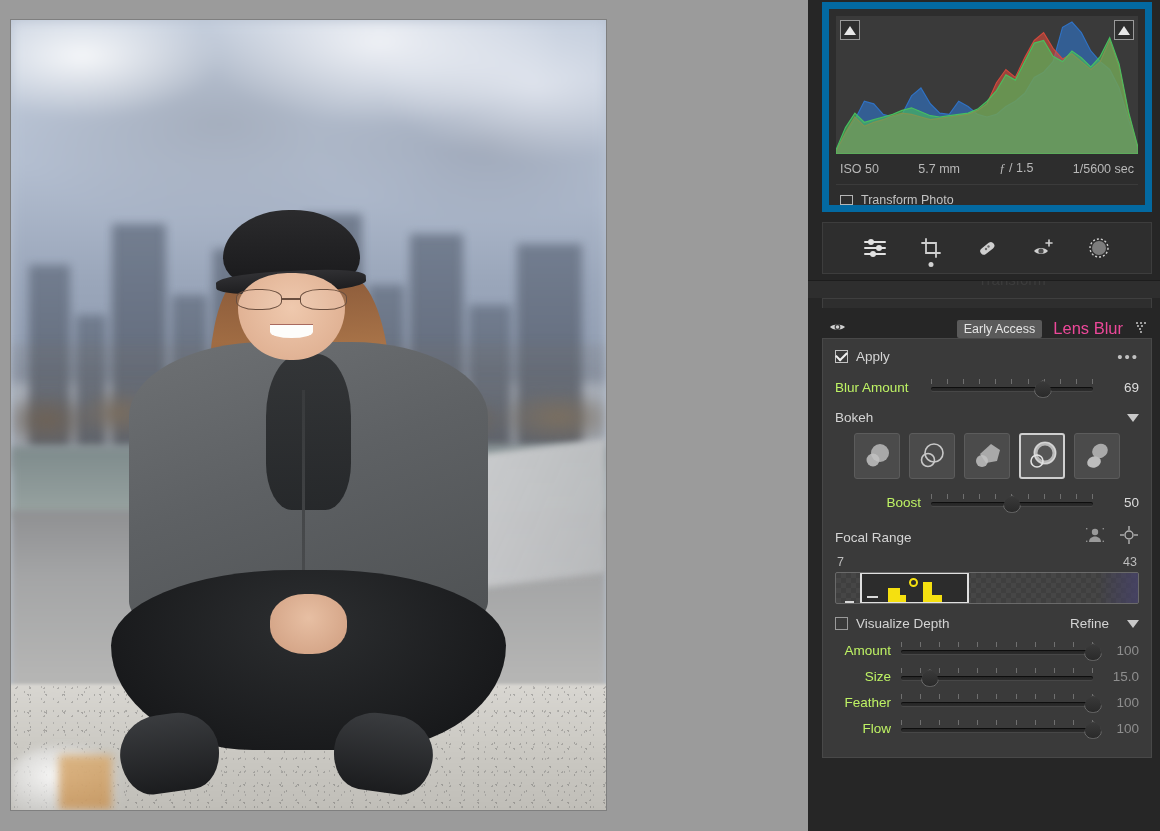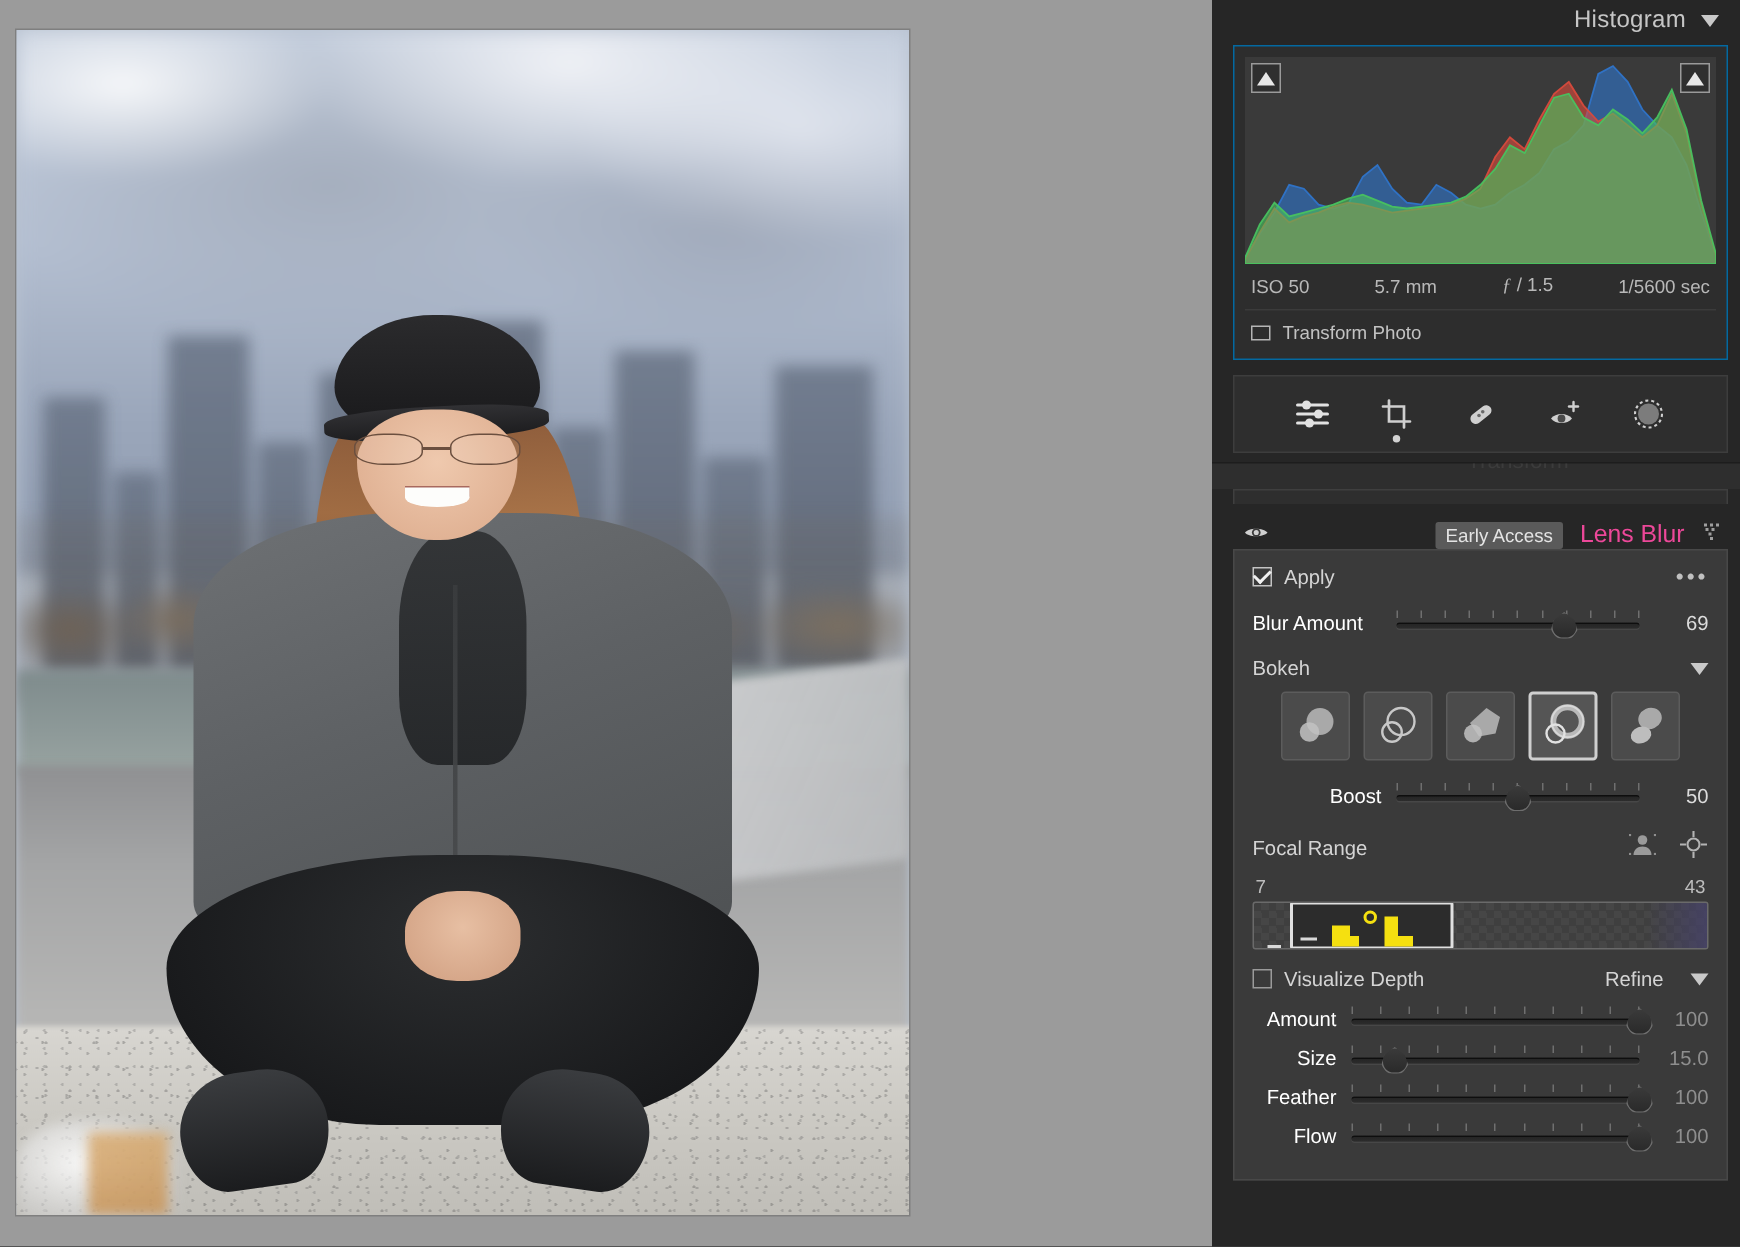"Histogram" div.hist-head { html: <div> <span>Histogram</span> <span></span> </div> -> none }
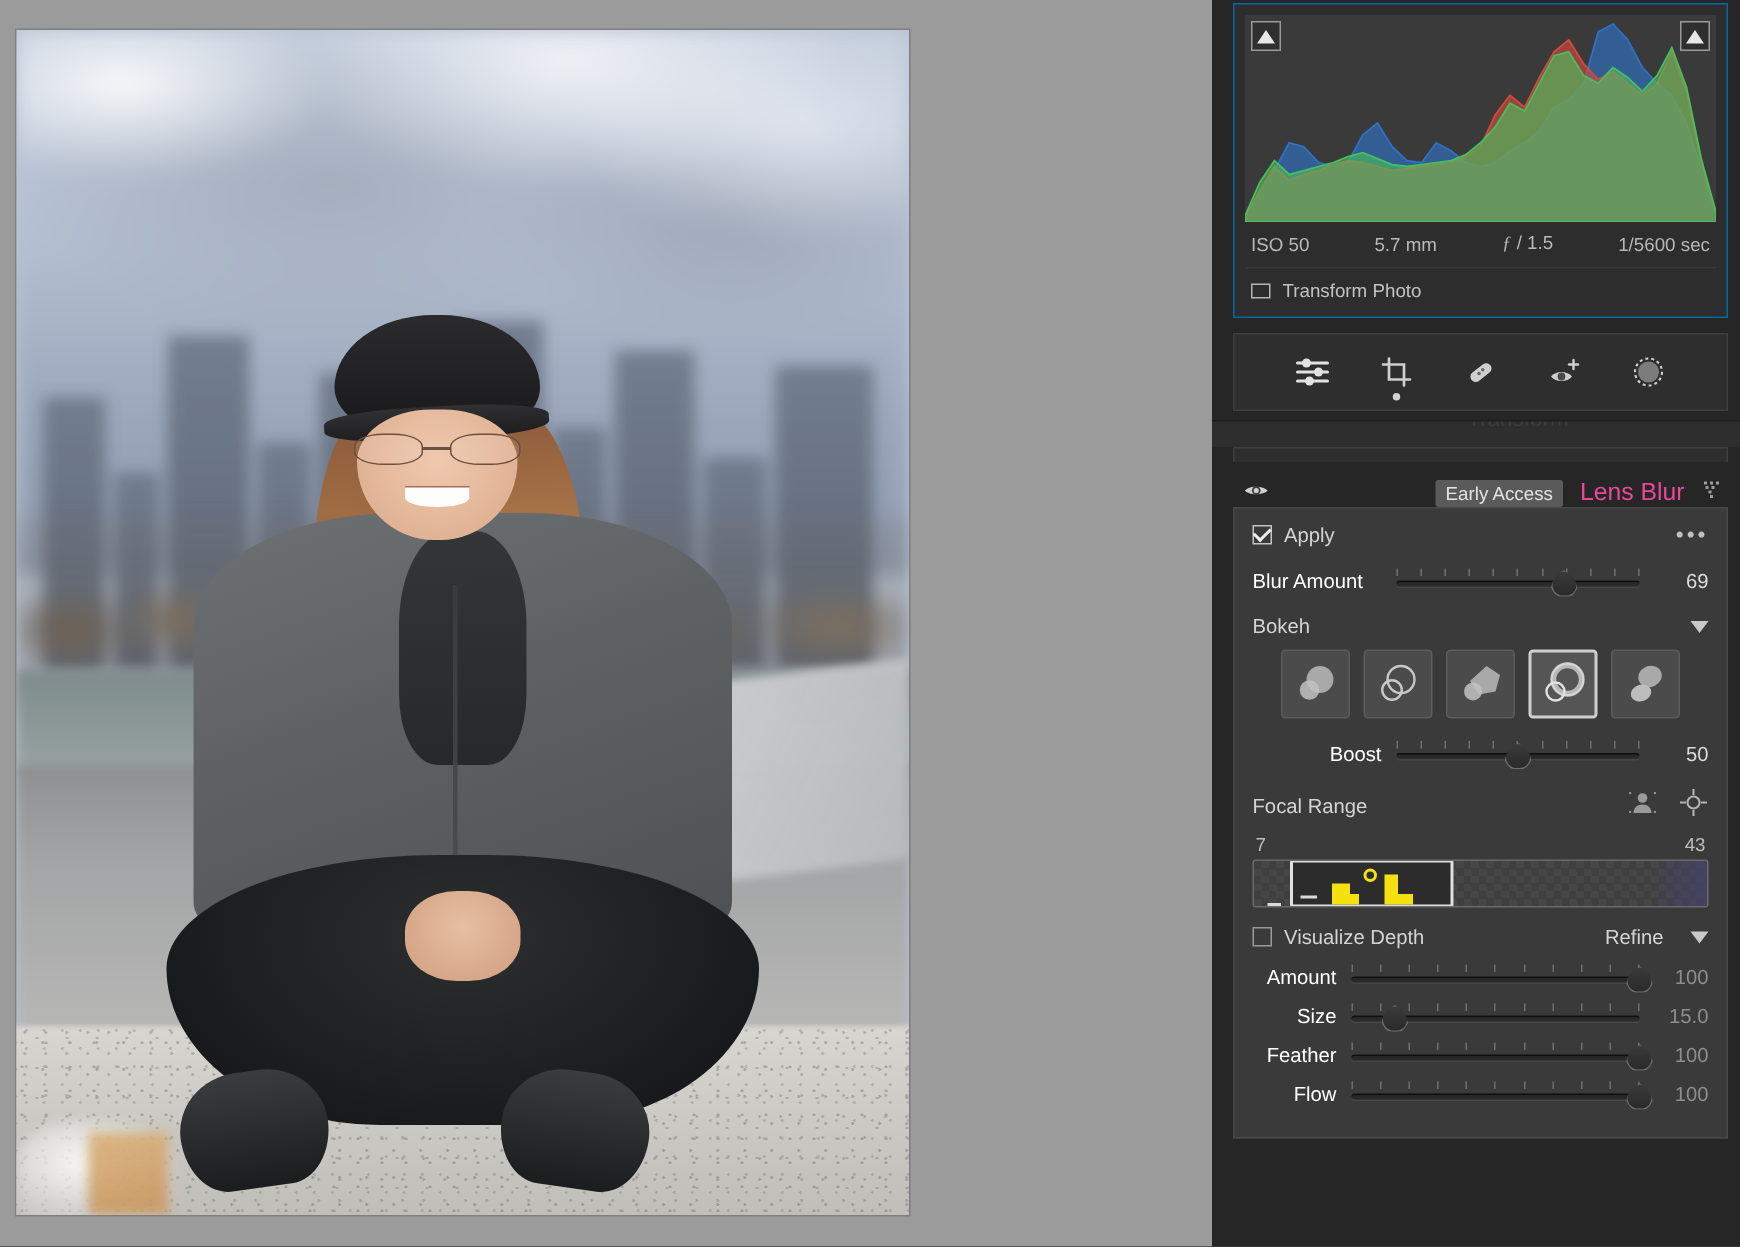"ISO 50" .hist-box { border: 1px solid #0369a1 -> 7px solid #0369a1 }
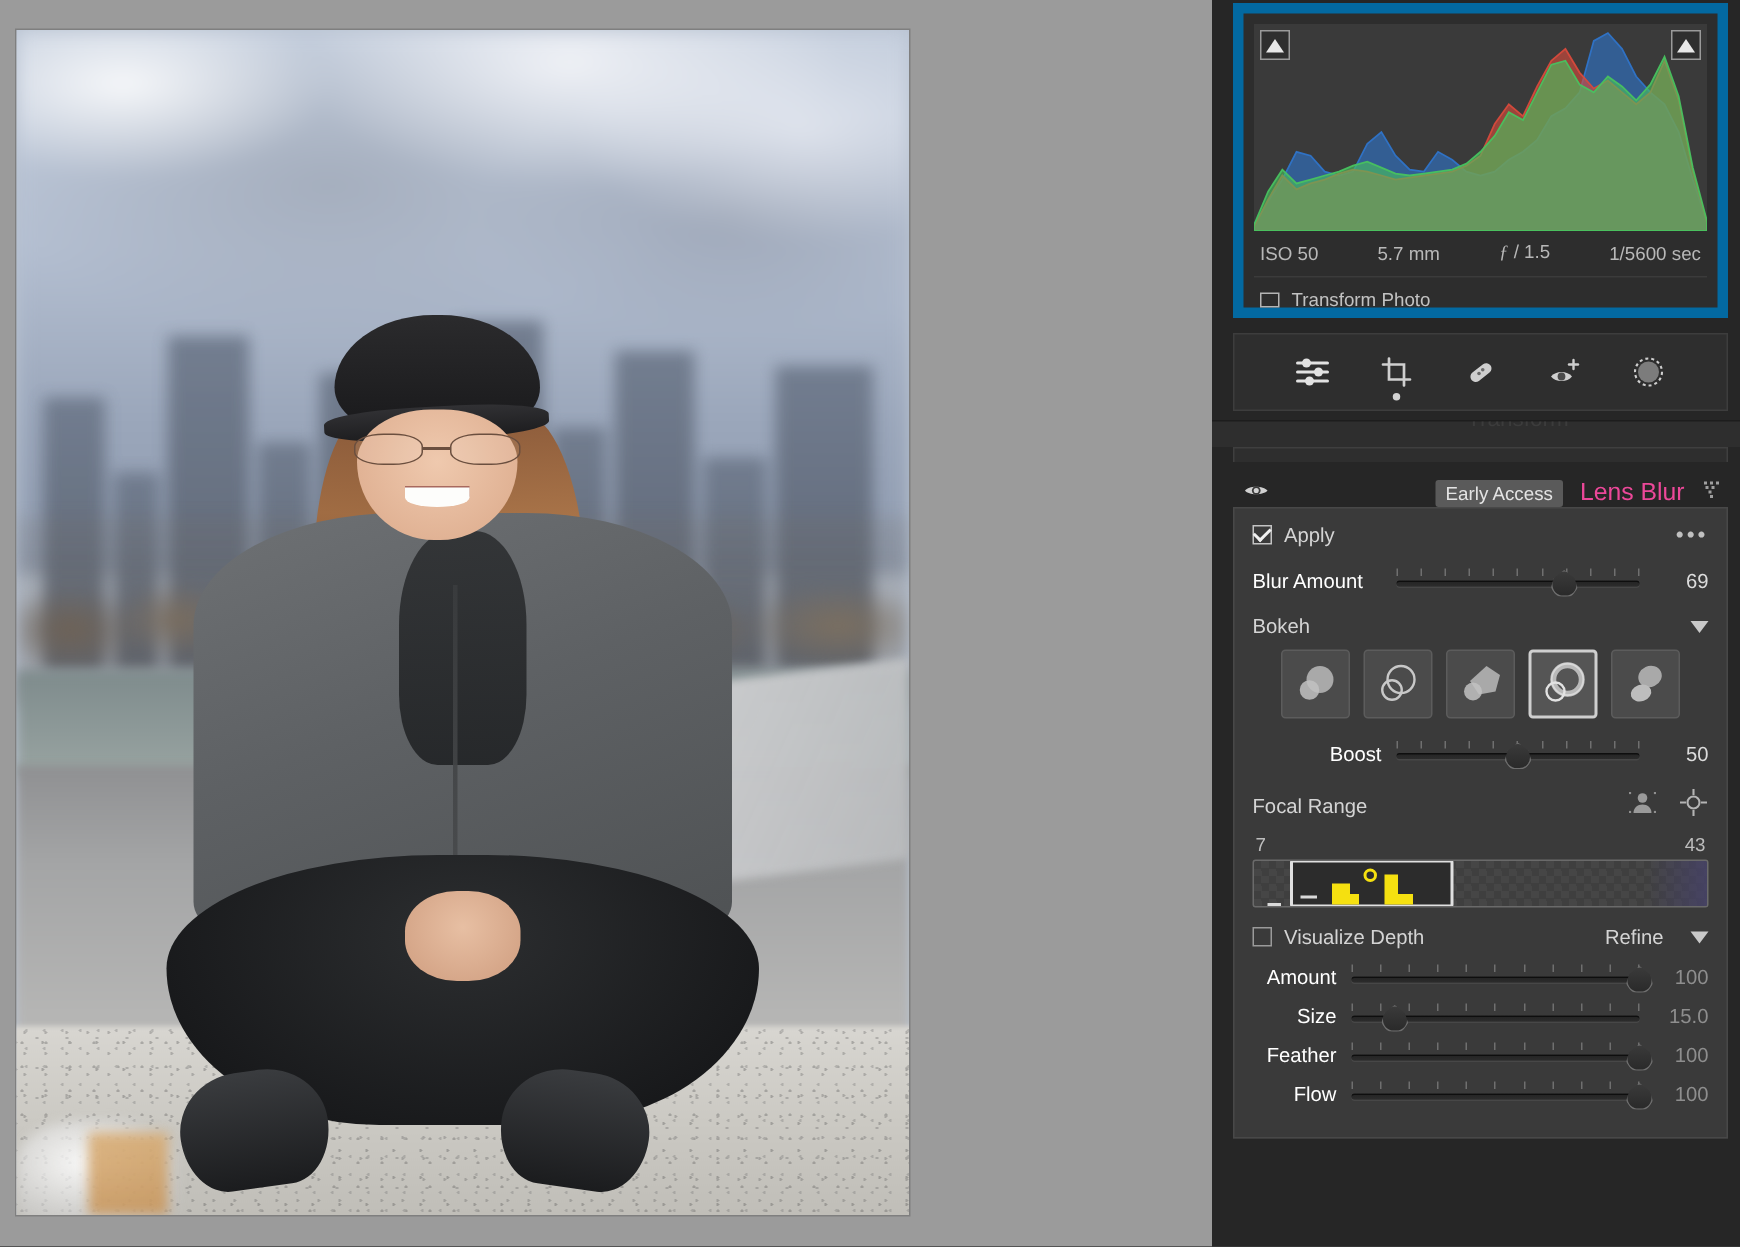"Blur Amount" .sl-name { color: #ffffff -> #bef264 }
